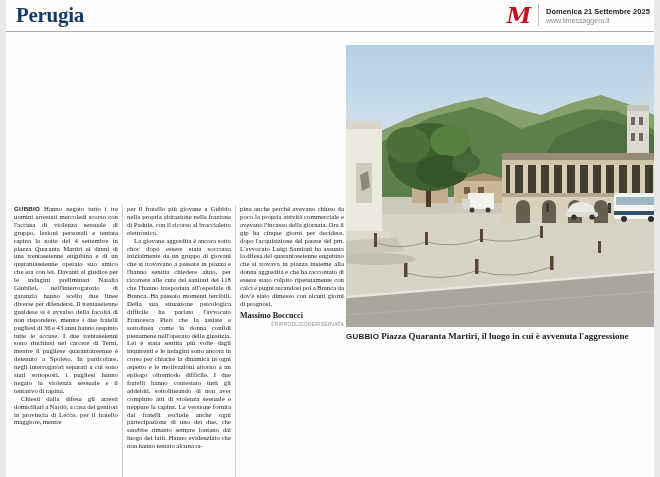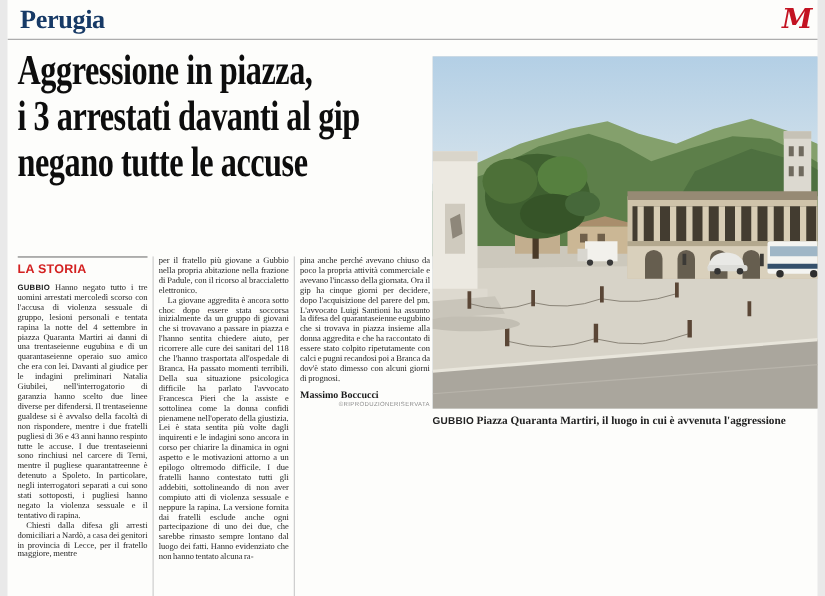"Domenica 21 Settembre 2025" div.brand-meta { html: none -> <div> <div>Domenica 21 Settembre 2025</div> <div>www.ilmessaggero.it</div> </div> }
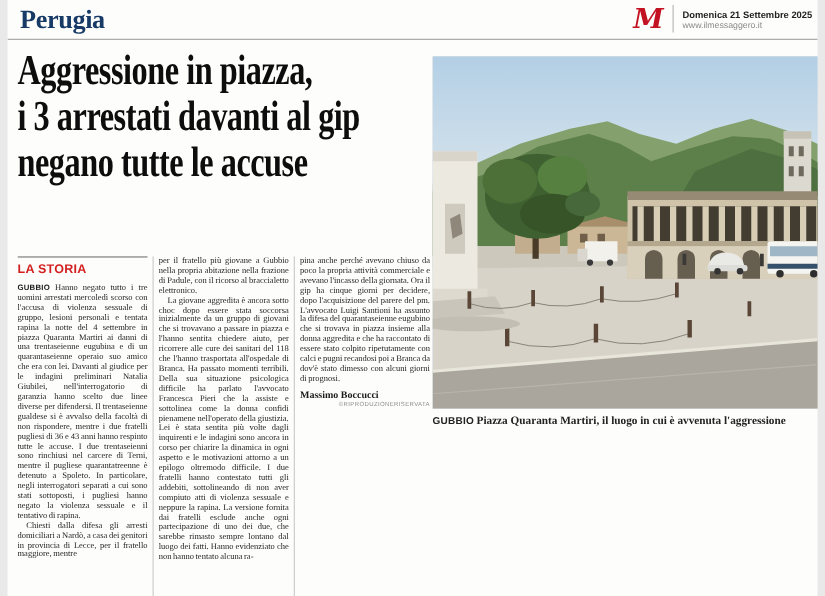"Aggressione in piazza," div.headline { html: <div> <div>Aggressione in piazza,</div> <div>i 3 arrestati davanti al gip</div> <div>negano tutte le accuse</div> </div> -> none }
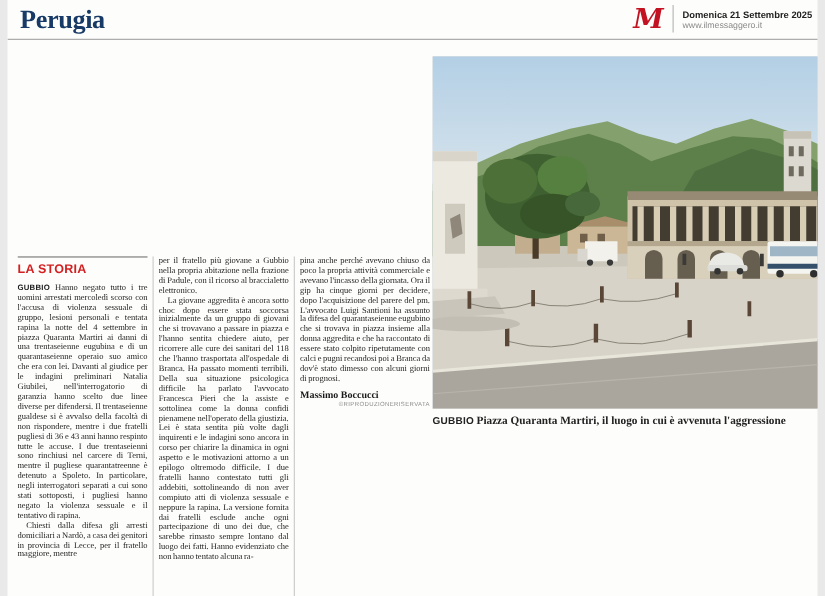"LA STORIA" div.kicker-box { html: <div> <div>LA STORIA</div> </div> -> none }
